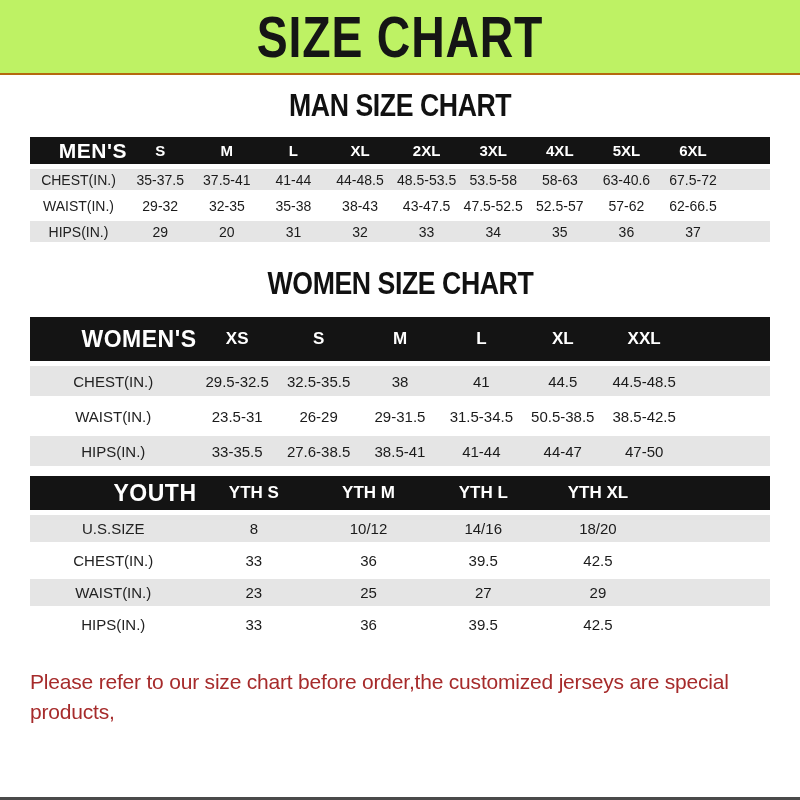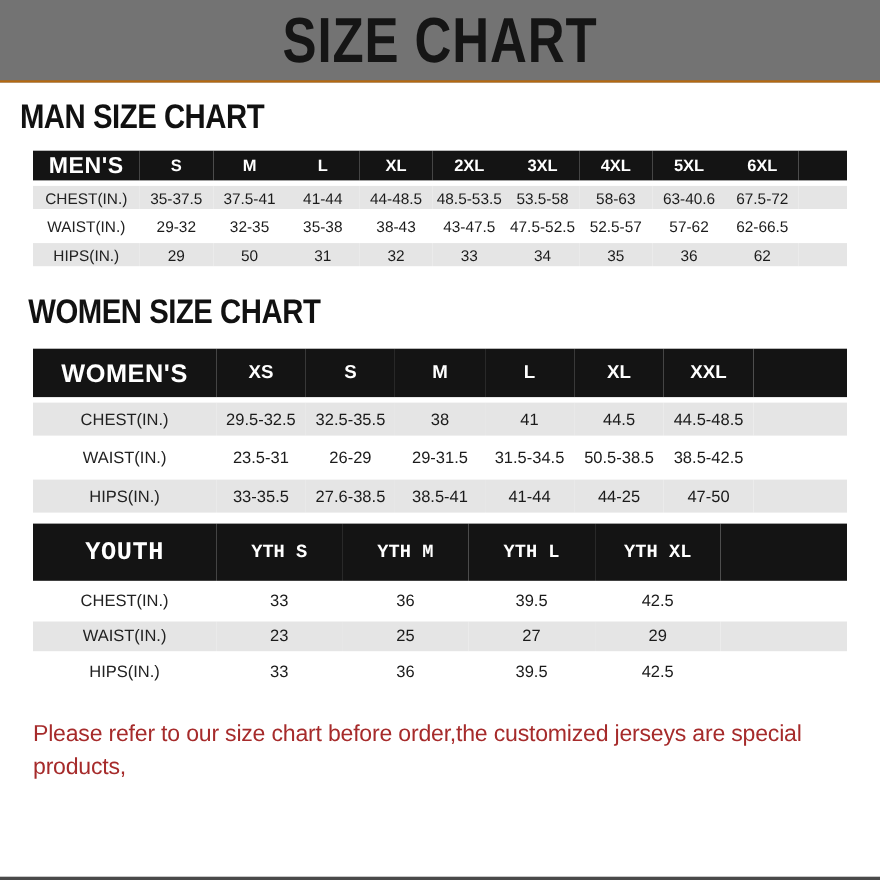"SIZE CHART" header.banner { background: #737373 -> #bef264 }
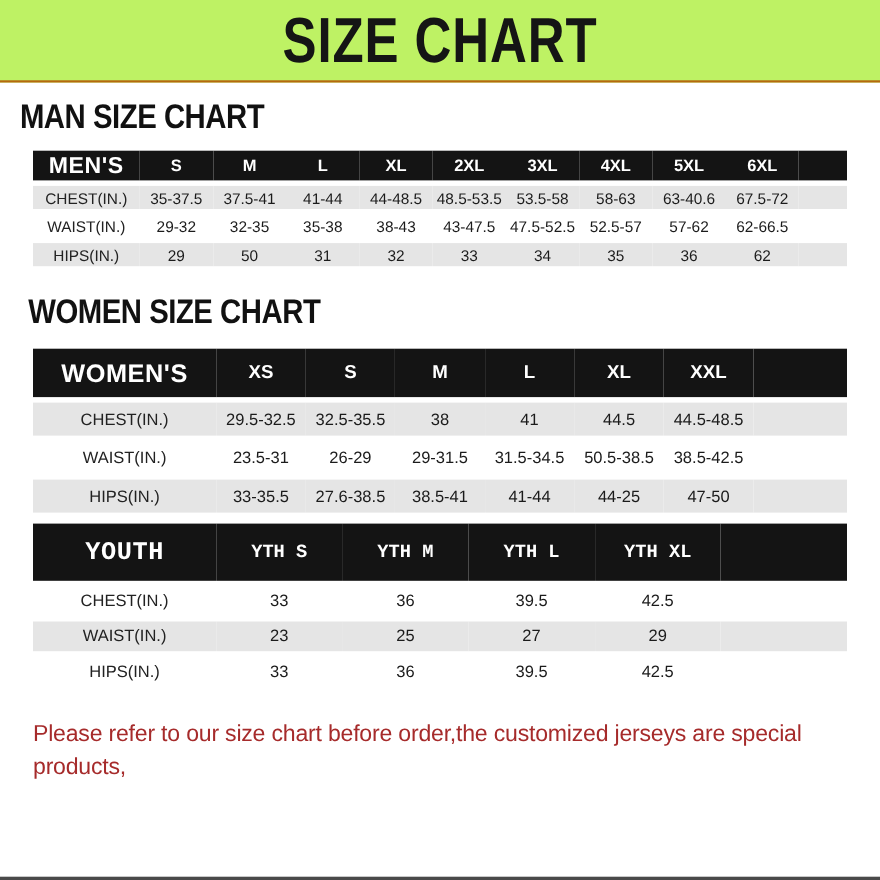"MAN SIZE CHART" h2.section-heading { text-align: left -> center }
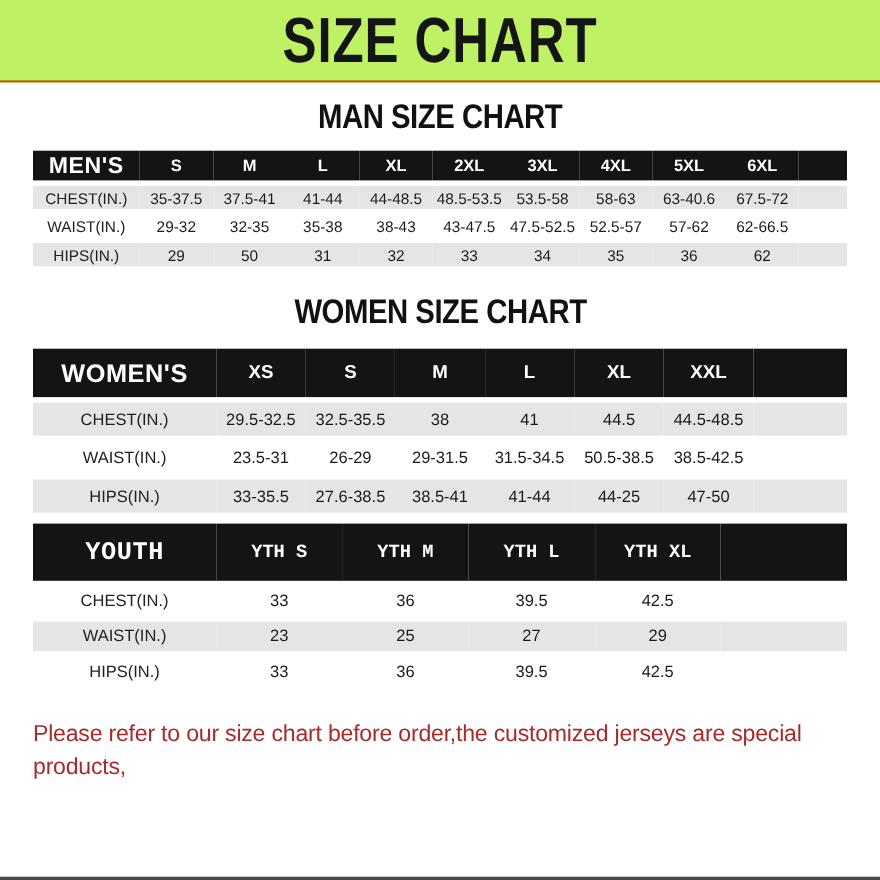"MEN'S" tr.head-row th.corner { text-align: center -> right }
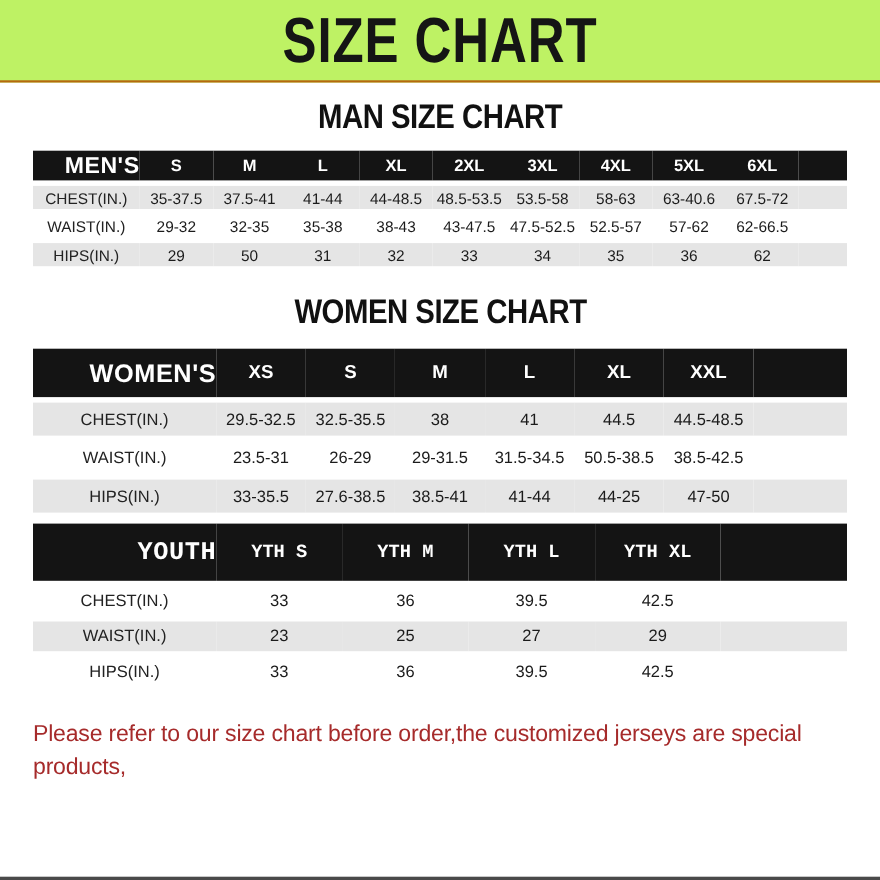"50" td { text: 50 -> 20 }
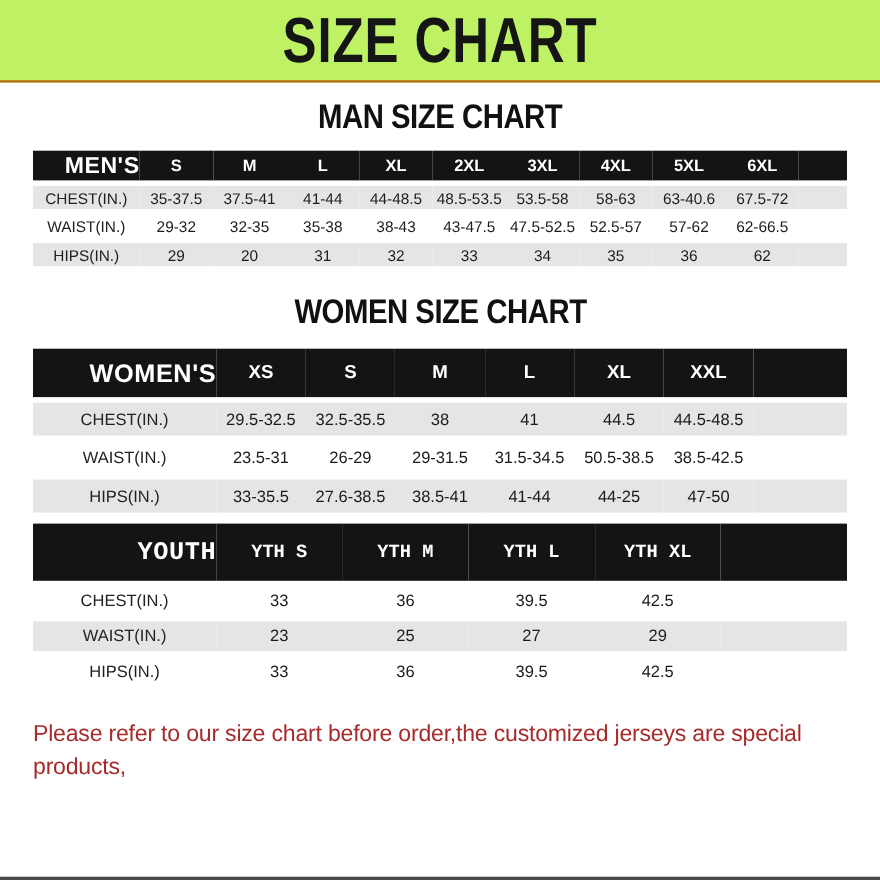"62" td { text: 62 -> 37 }
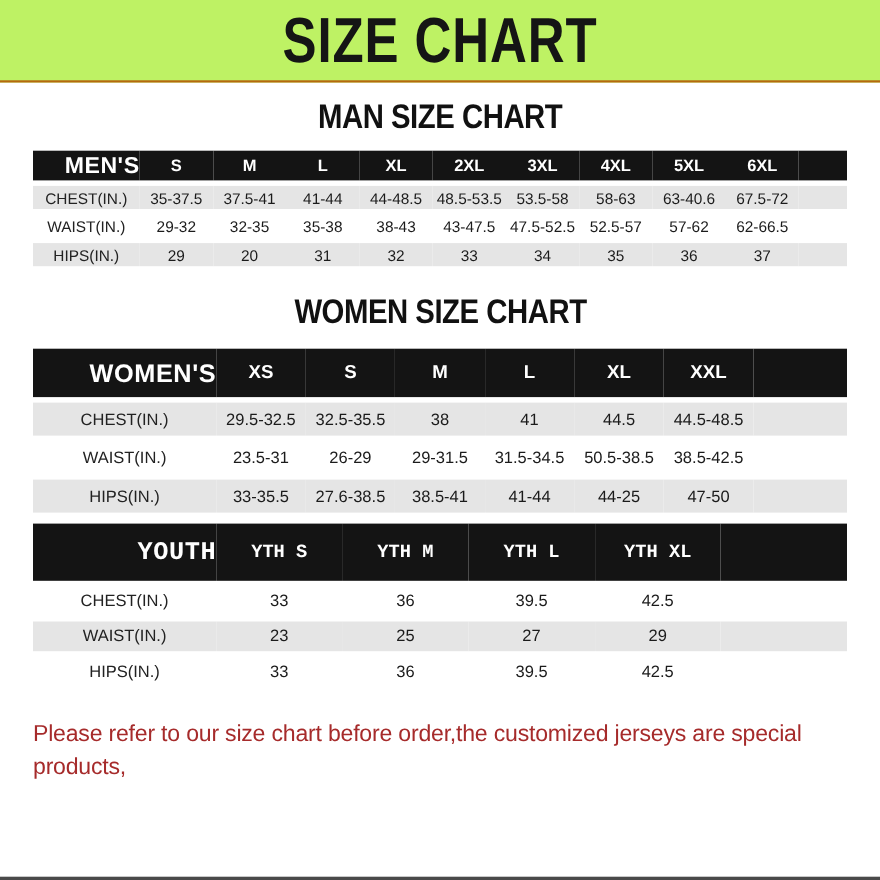"44-25" td { text: 44-25 -> 44-47 }
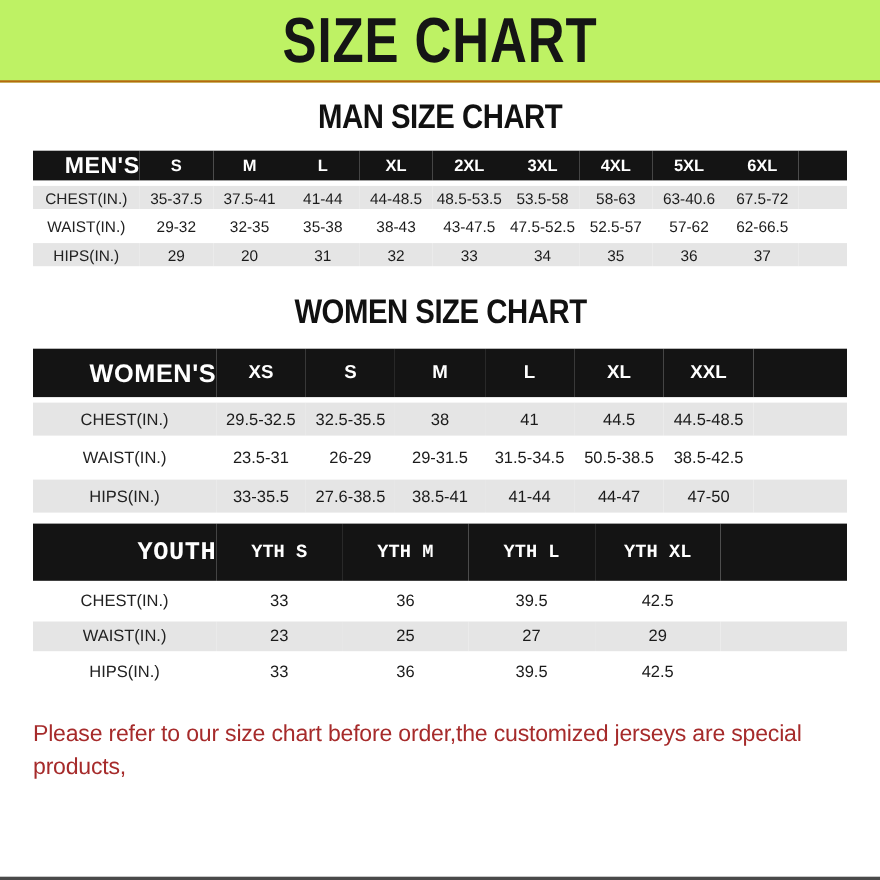"YOUTH" .section-2 tr.head-row th { font-family: Liberation Mono, monospace -> none; height: 52px -> 34px }
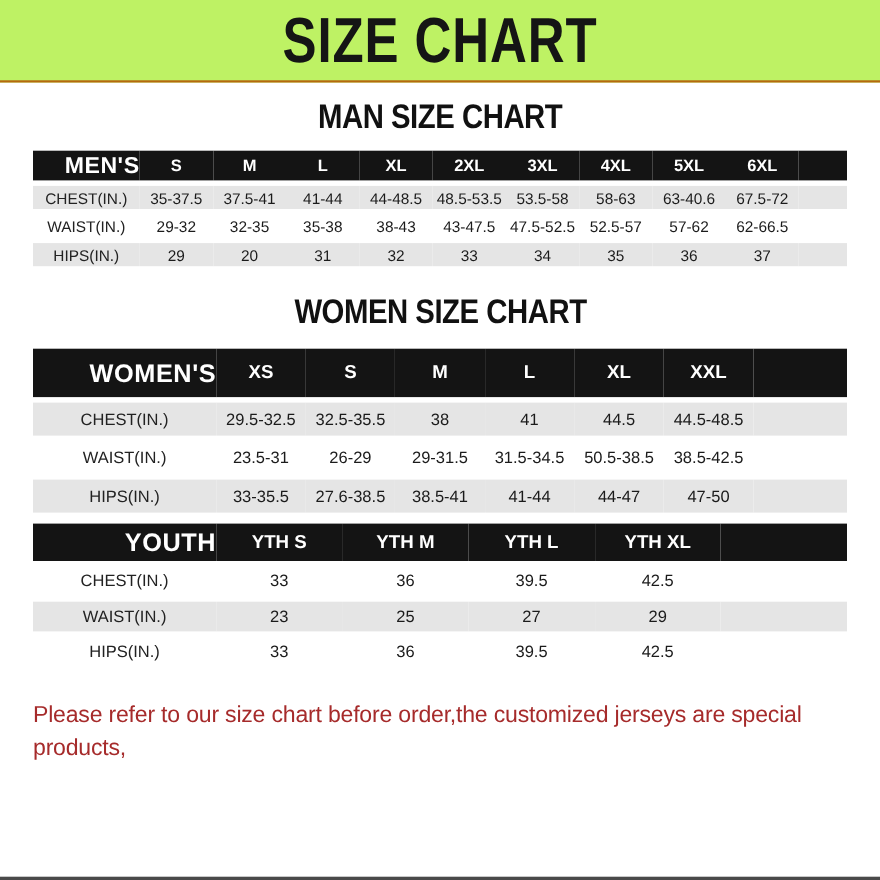"U.S.SIZE" tr.data-row { html: none -> <tr> <td>U.S.SIZE</td> <td>8</td> <td>10/12</td> <td>14/16</td> <td>18/20</td> <td></td> </tr> }
